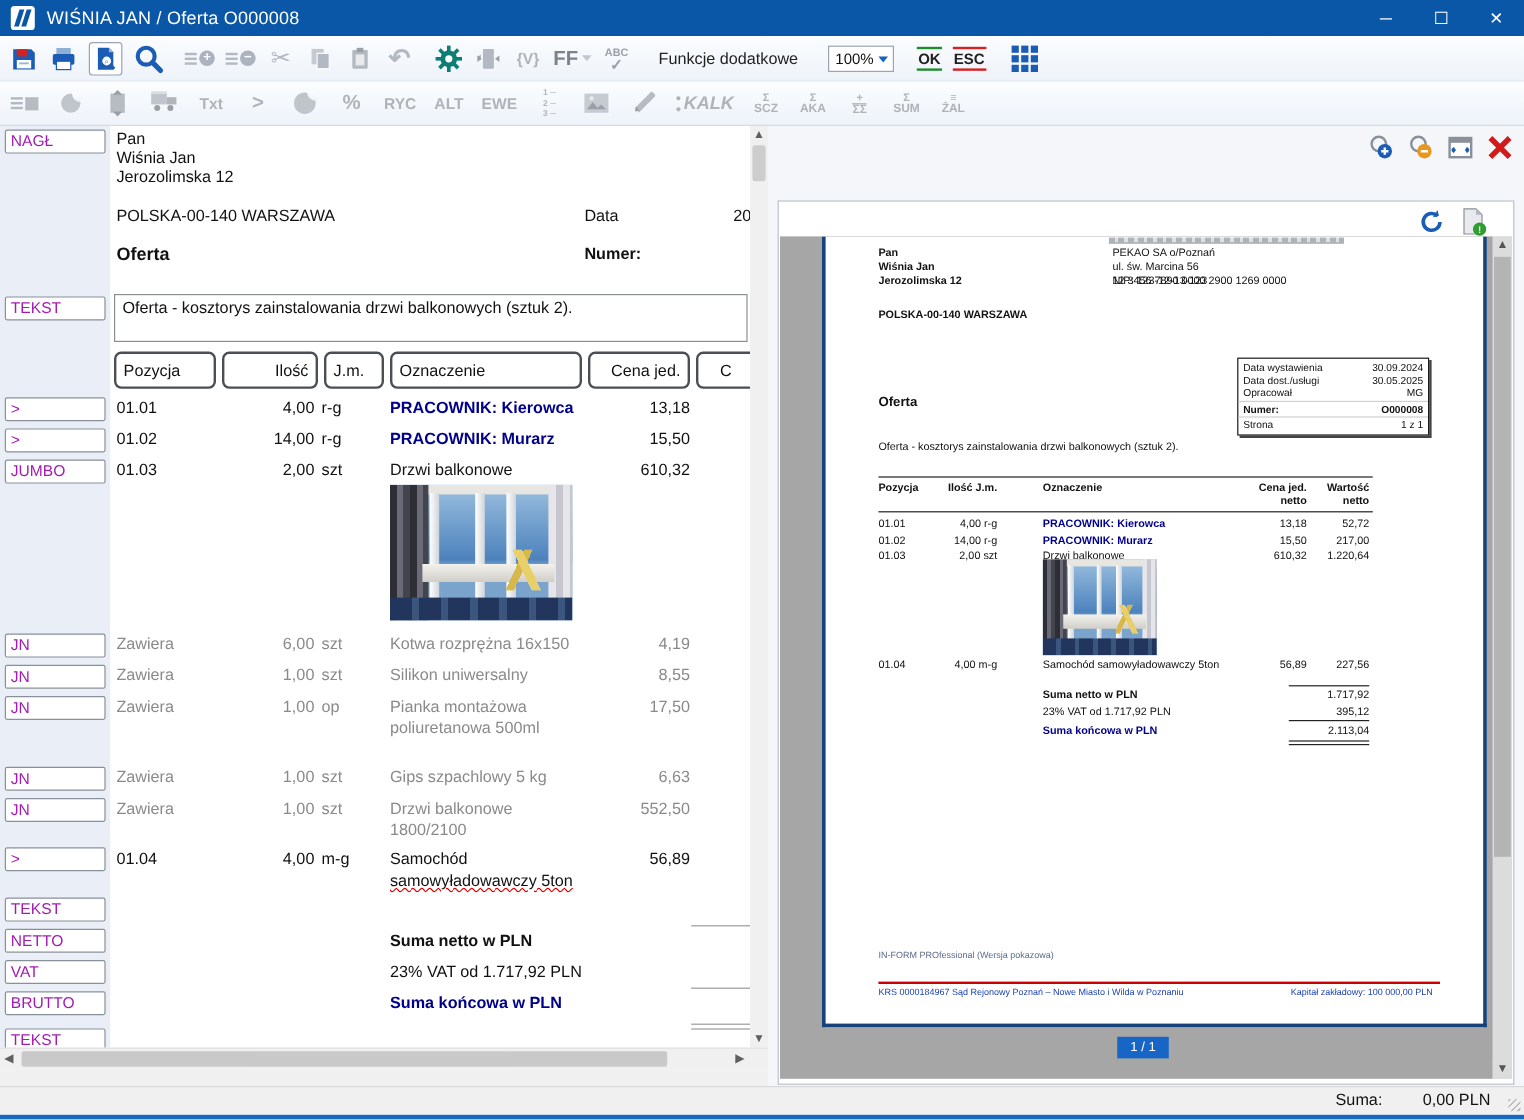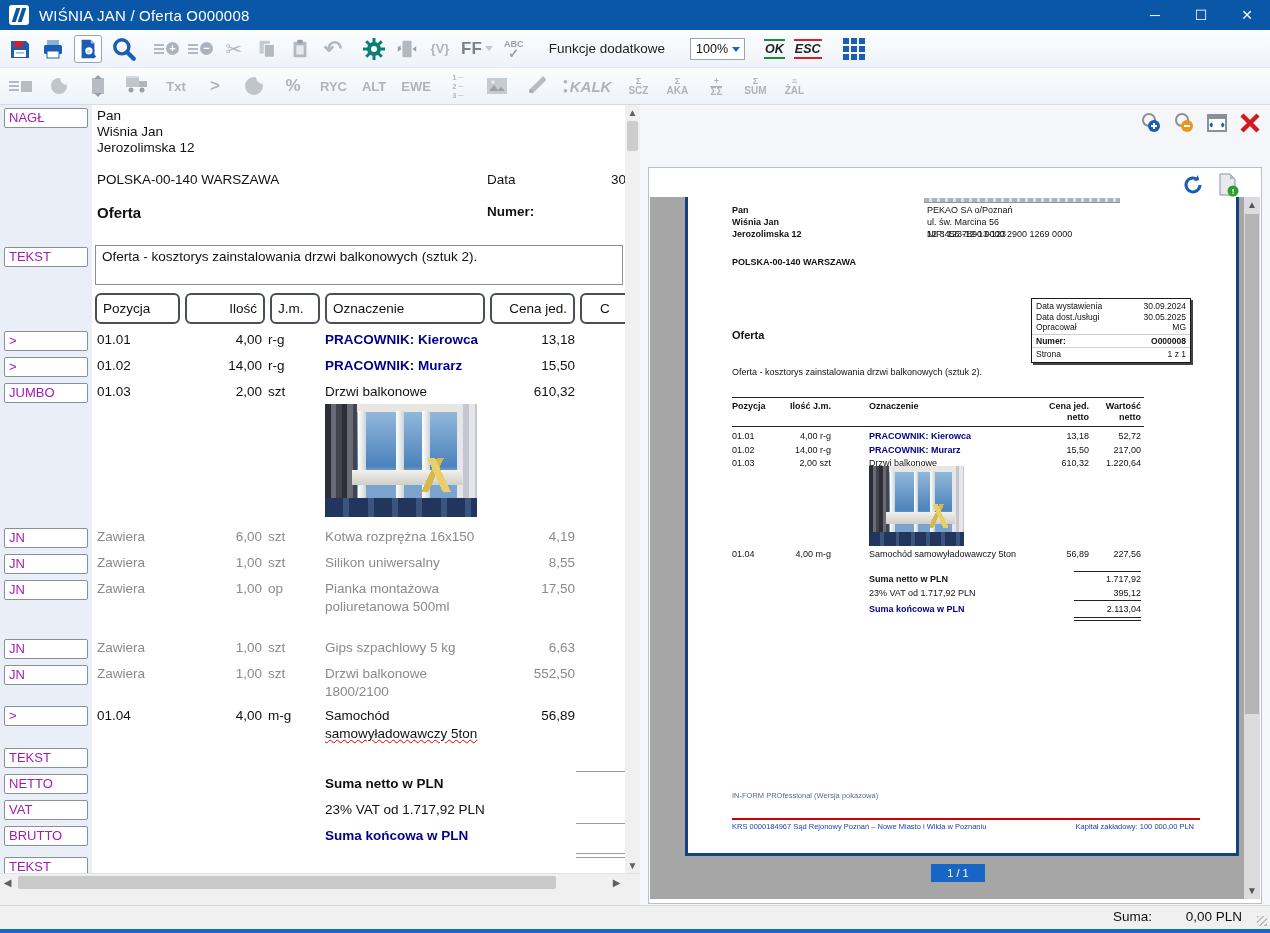"OK" .okesc { font-style: italic -> none }
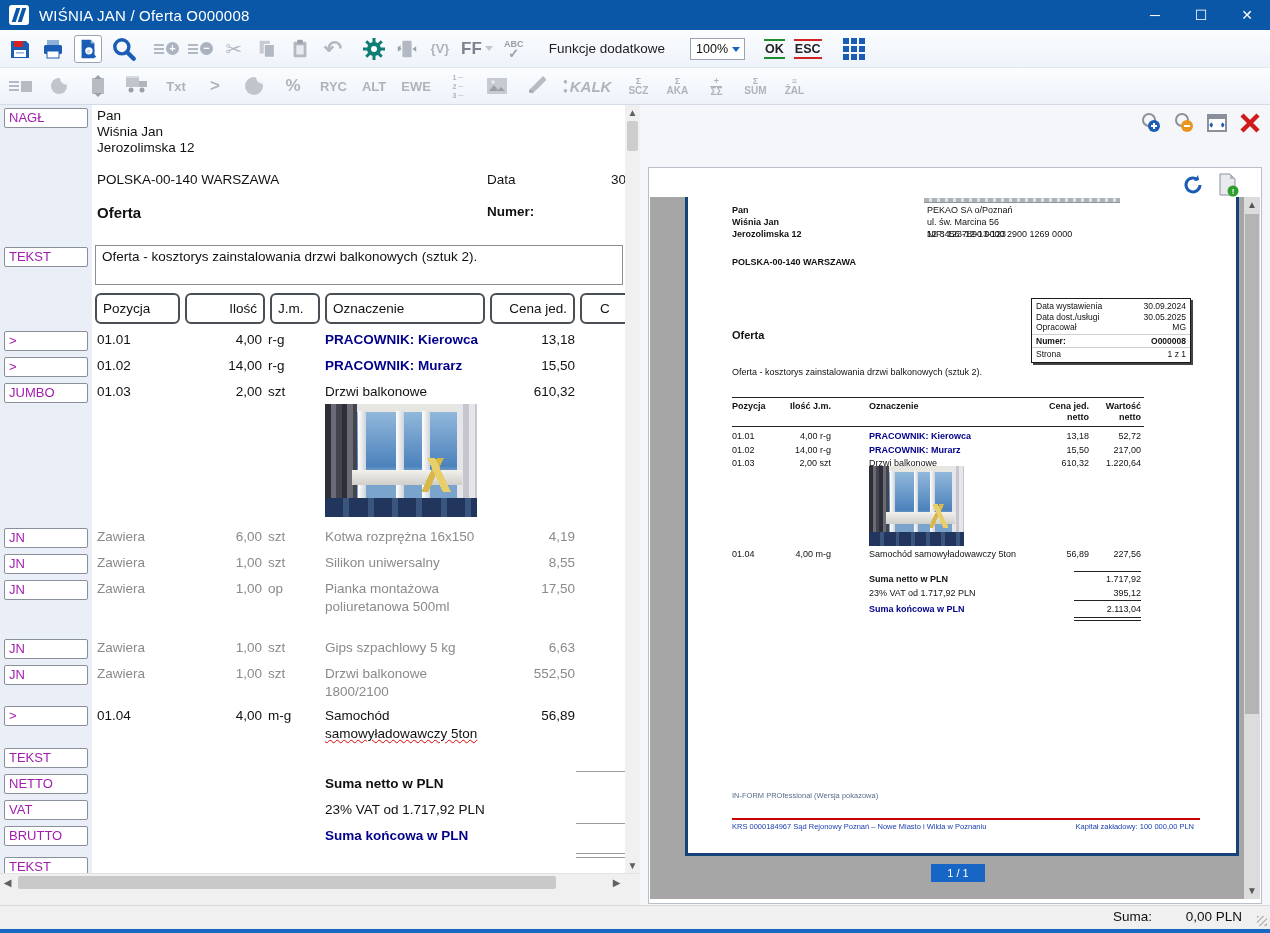"30" div.ed-line { text: 30 -> 20 }
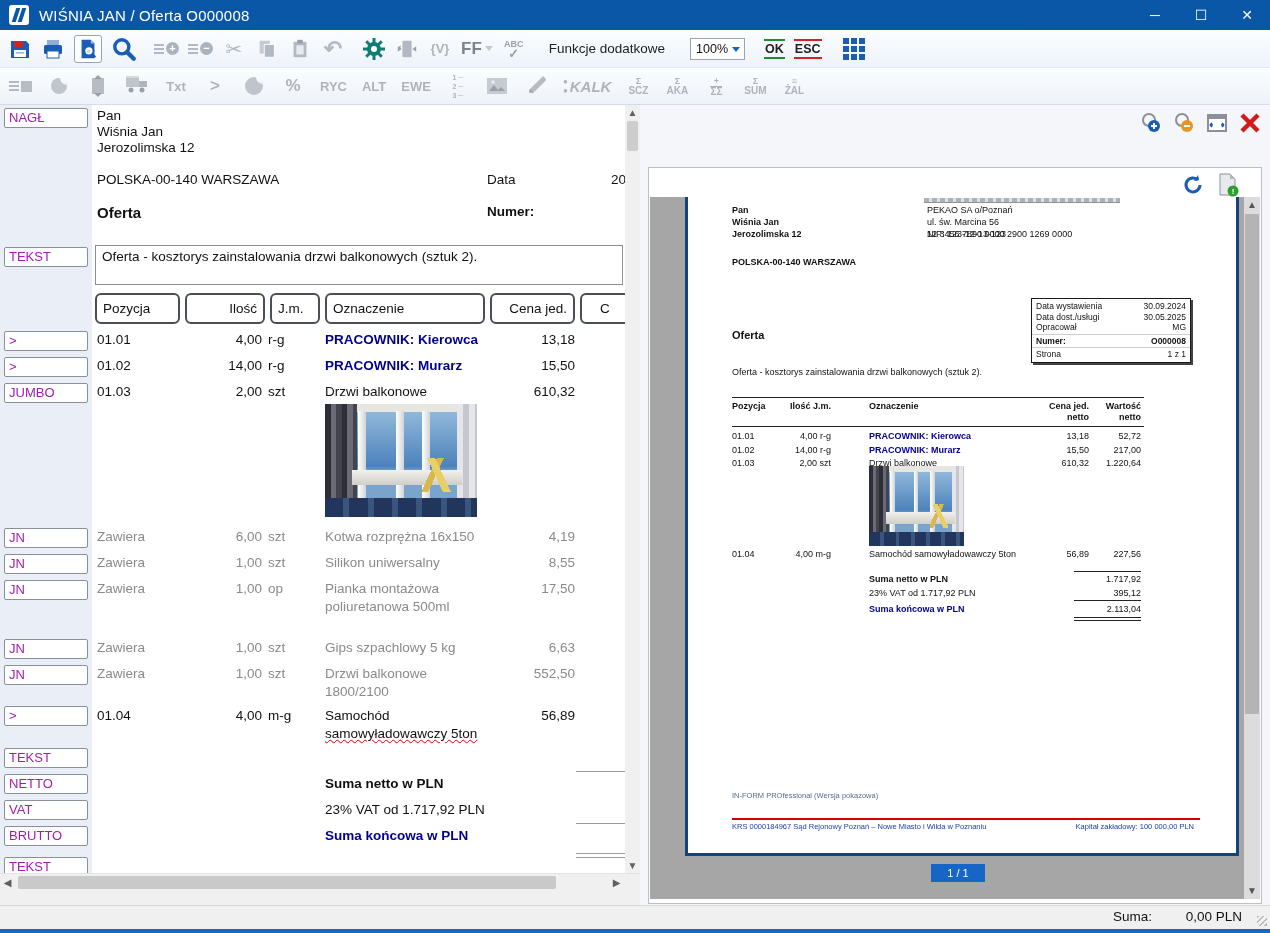"1 / 1" .badge { width: 54px -> 43px }
